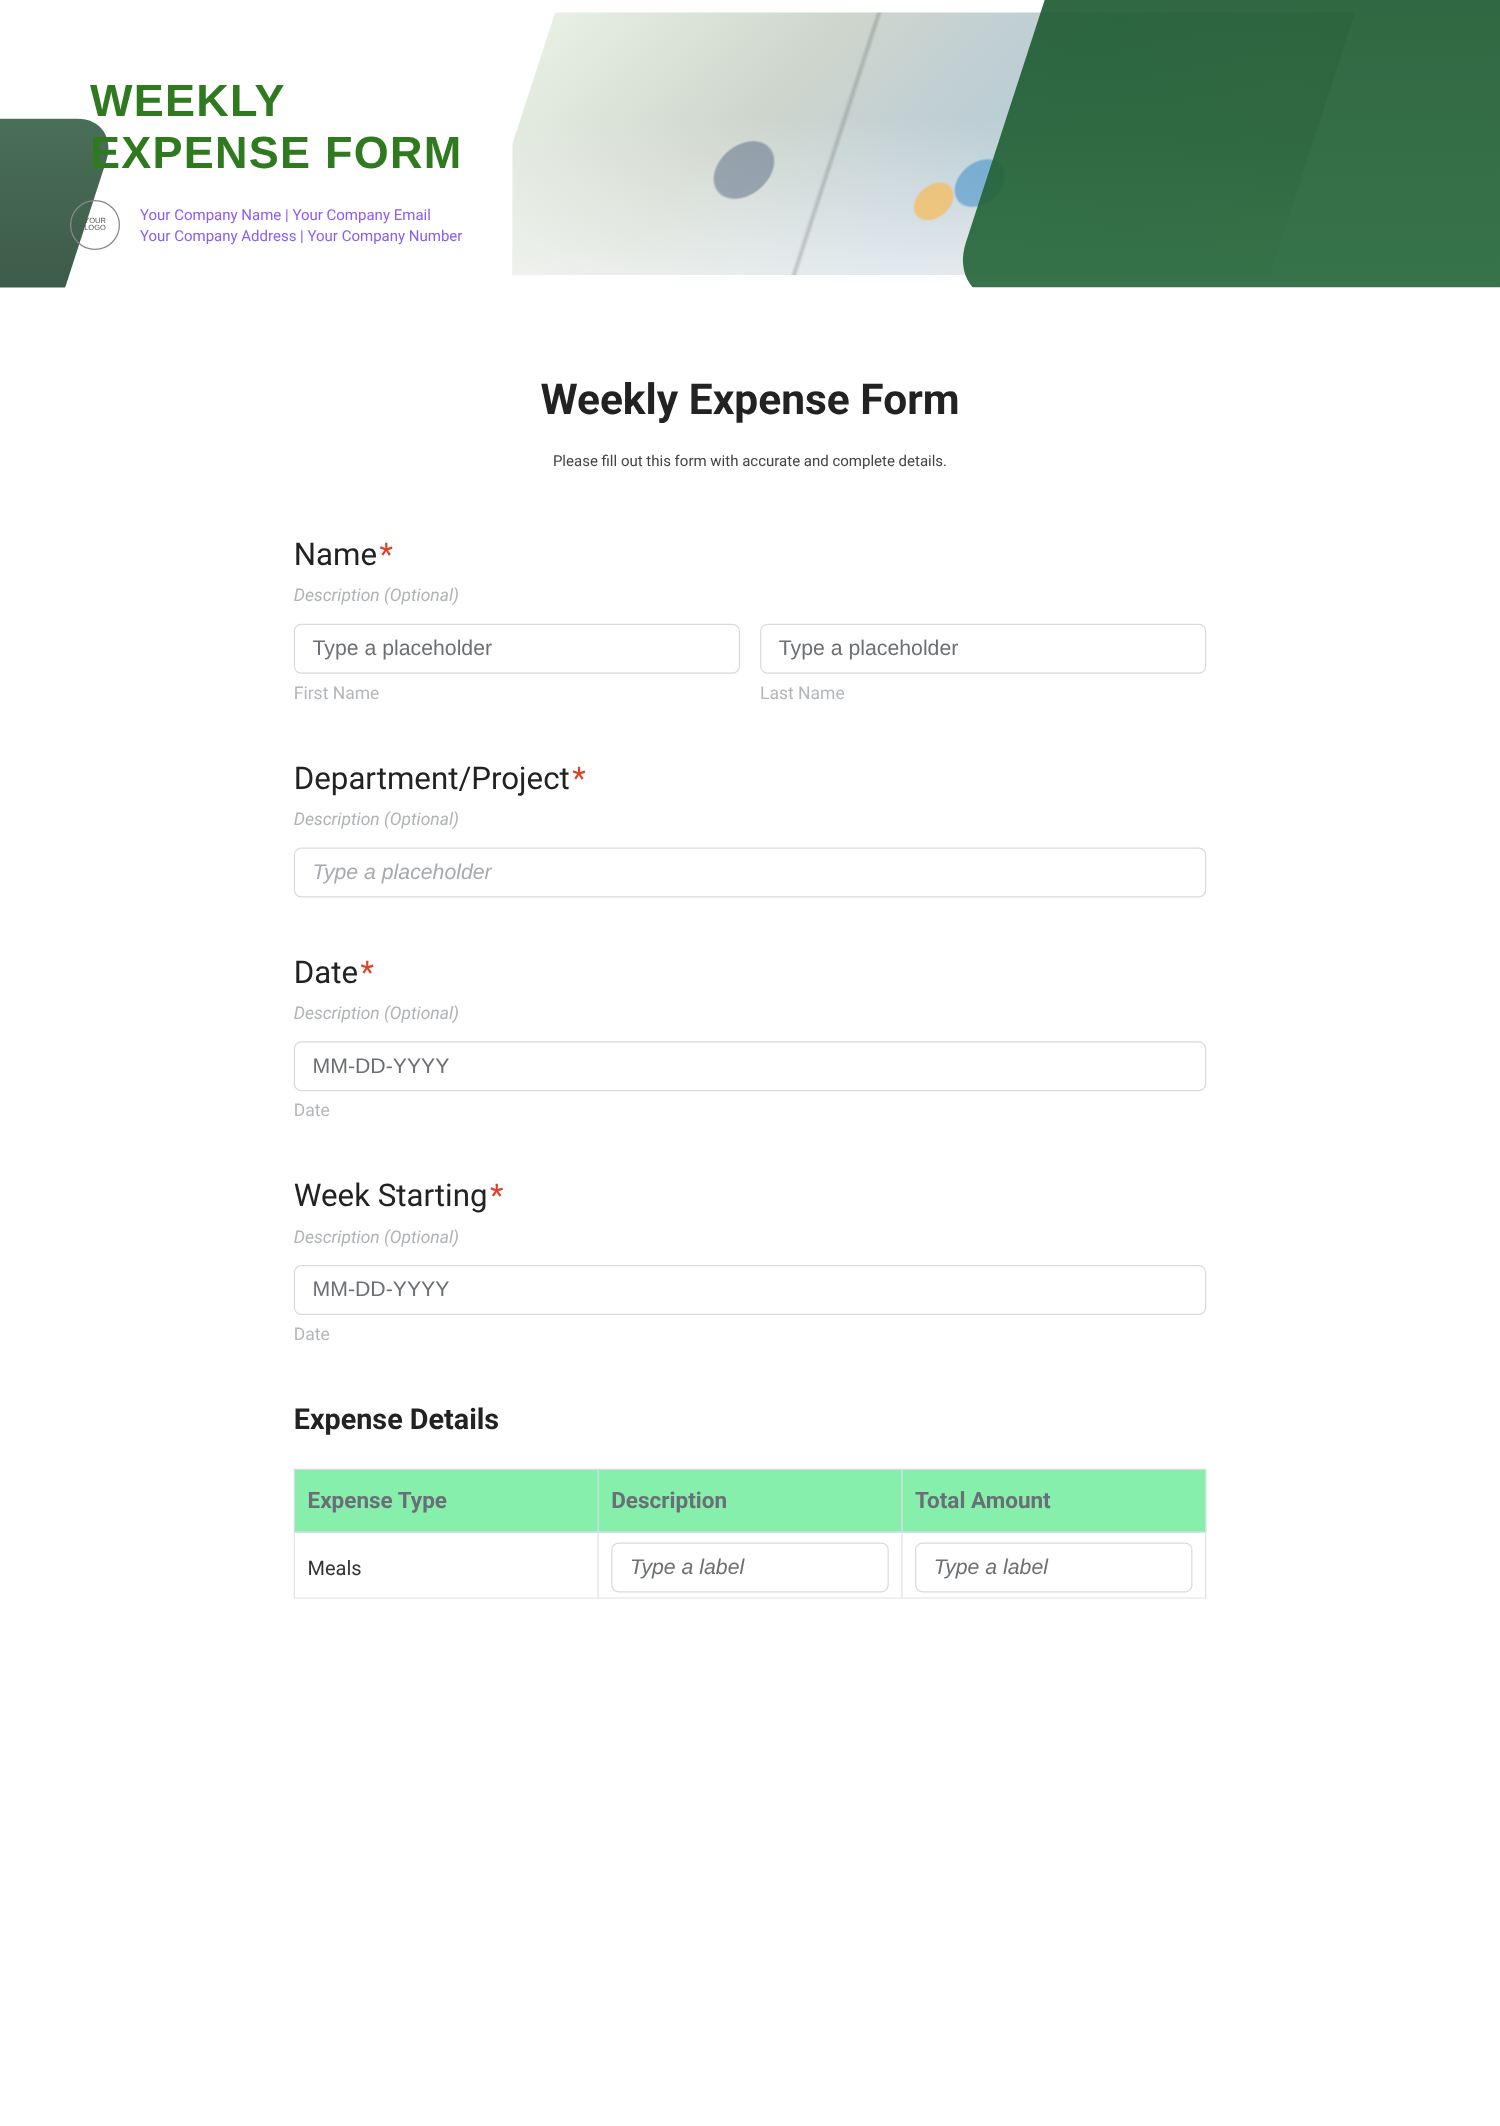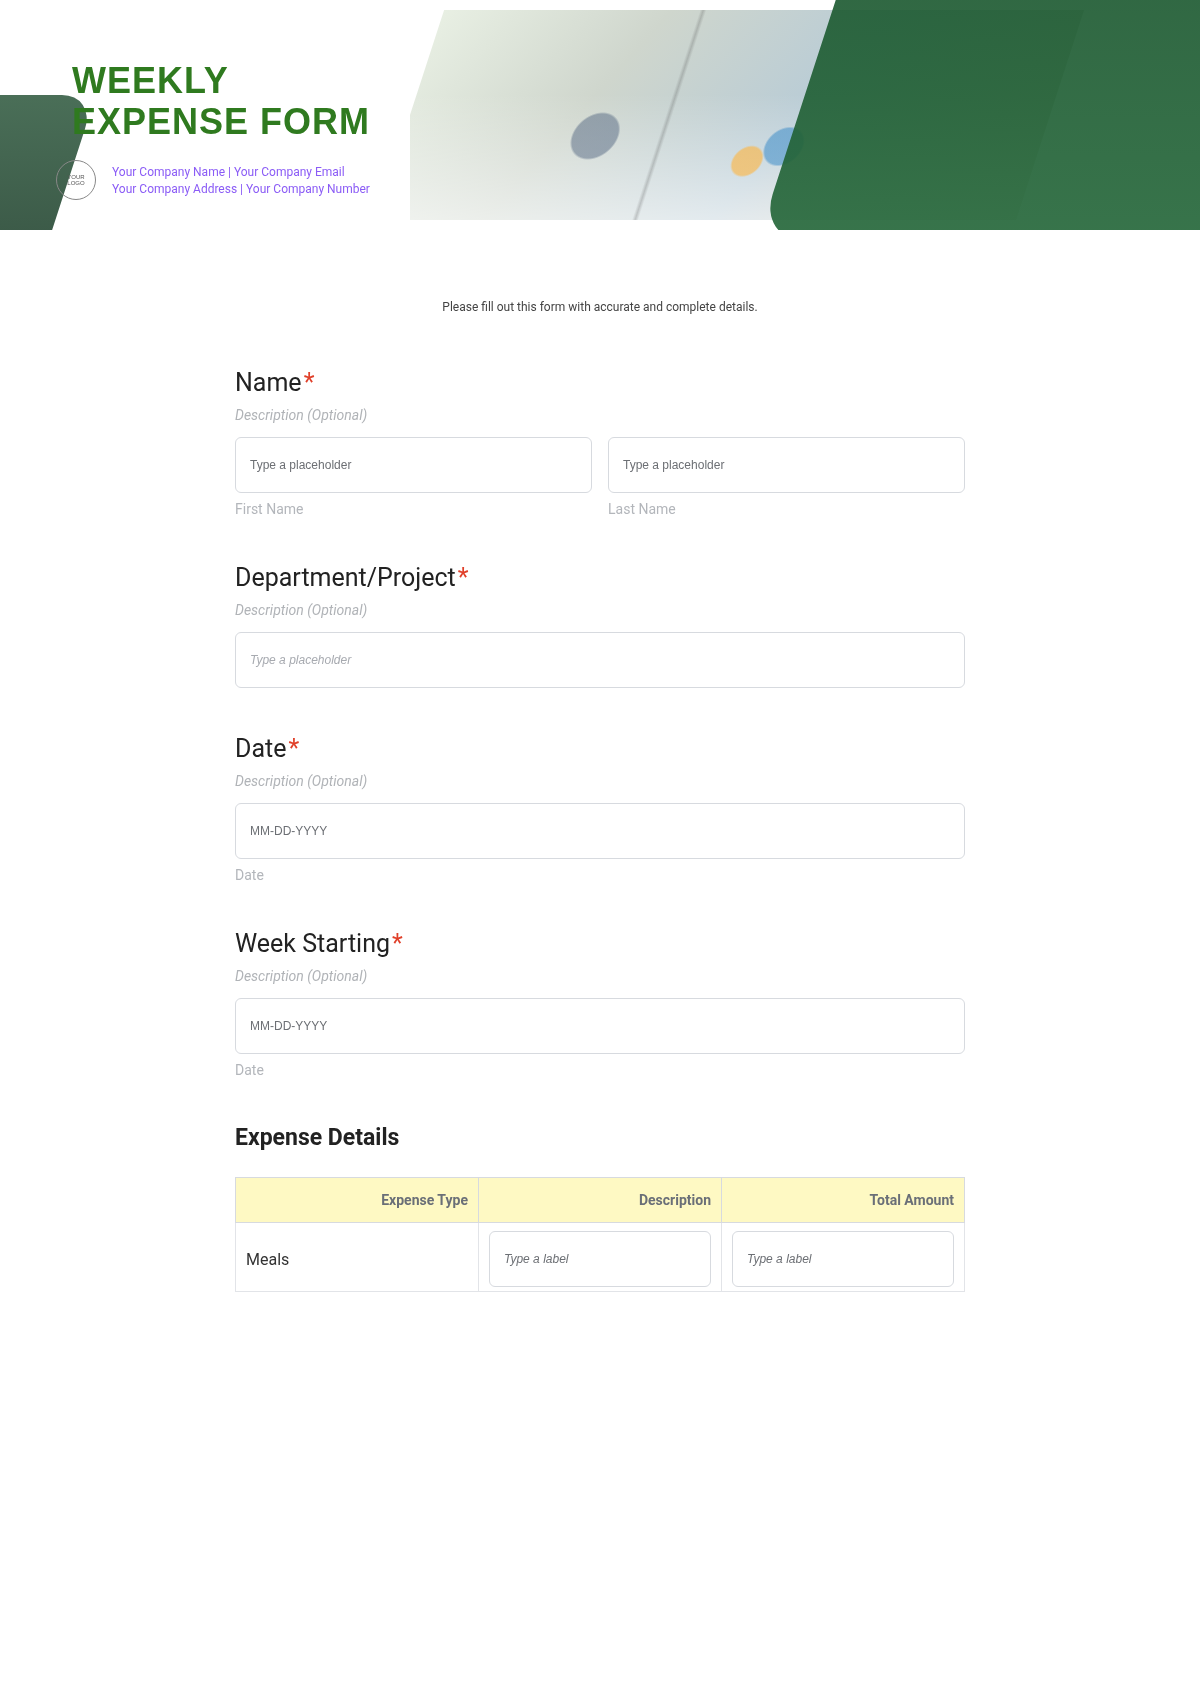"Weekly Expense Form" h1.form-title { html: none -> <h1>Weekly Expense Form</h1> }
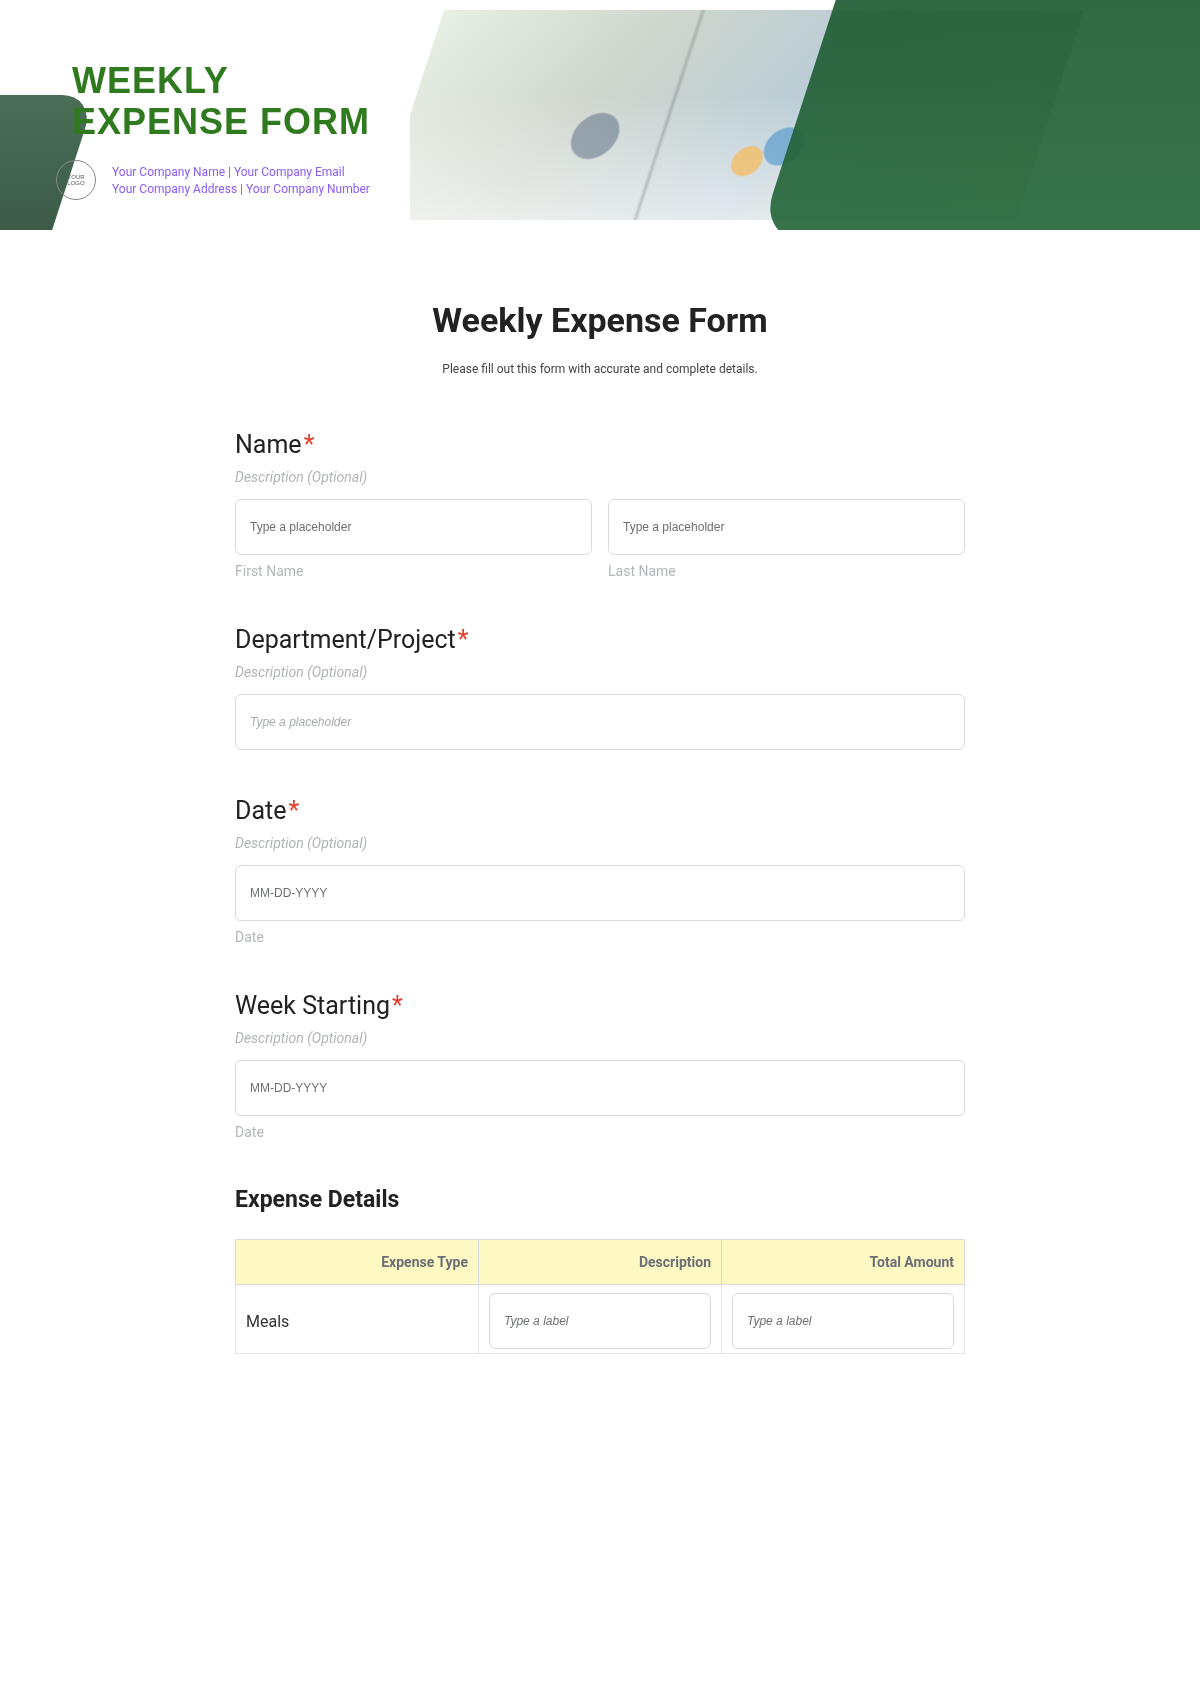"Type a placeholder" input[type=text] { font-size: 12px -> 17px; height: 56px -> 40px }
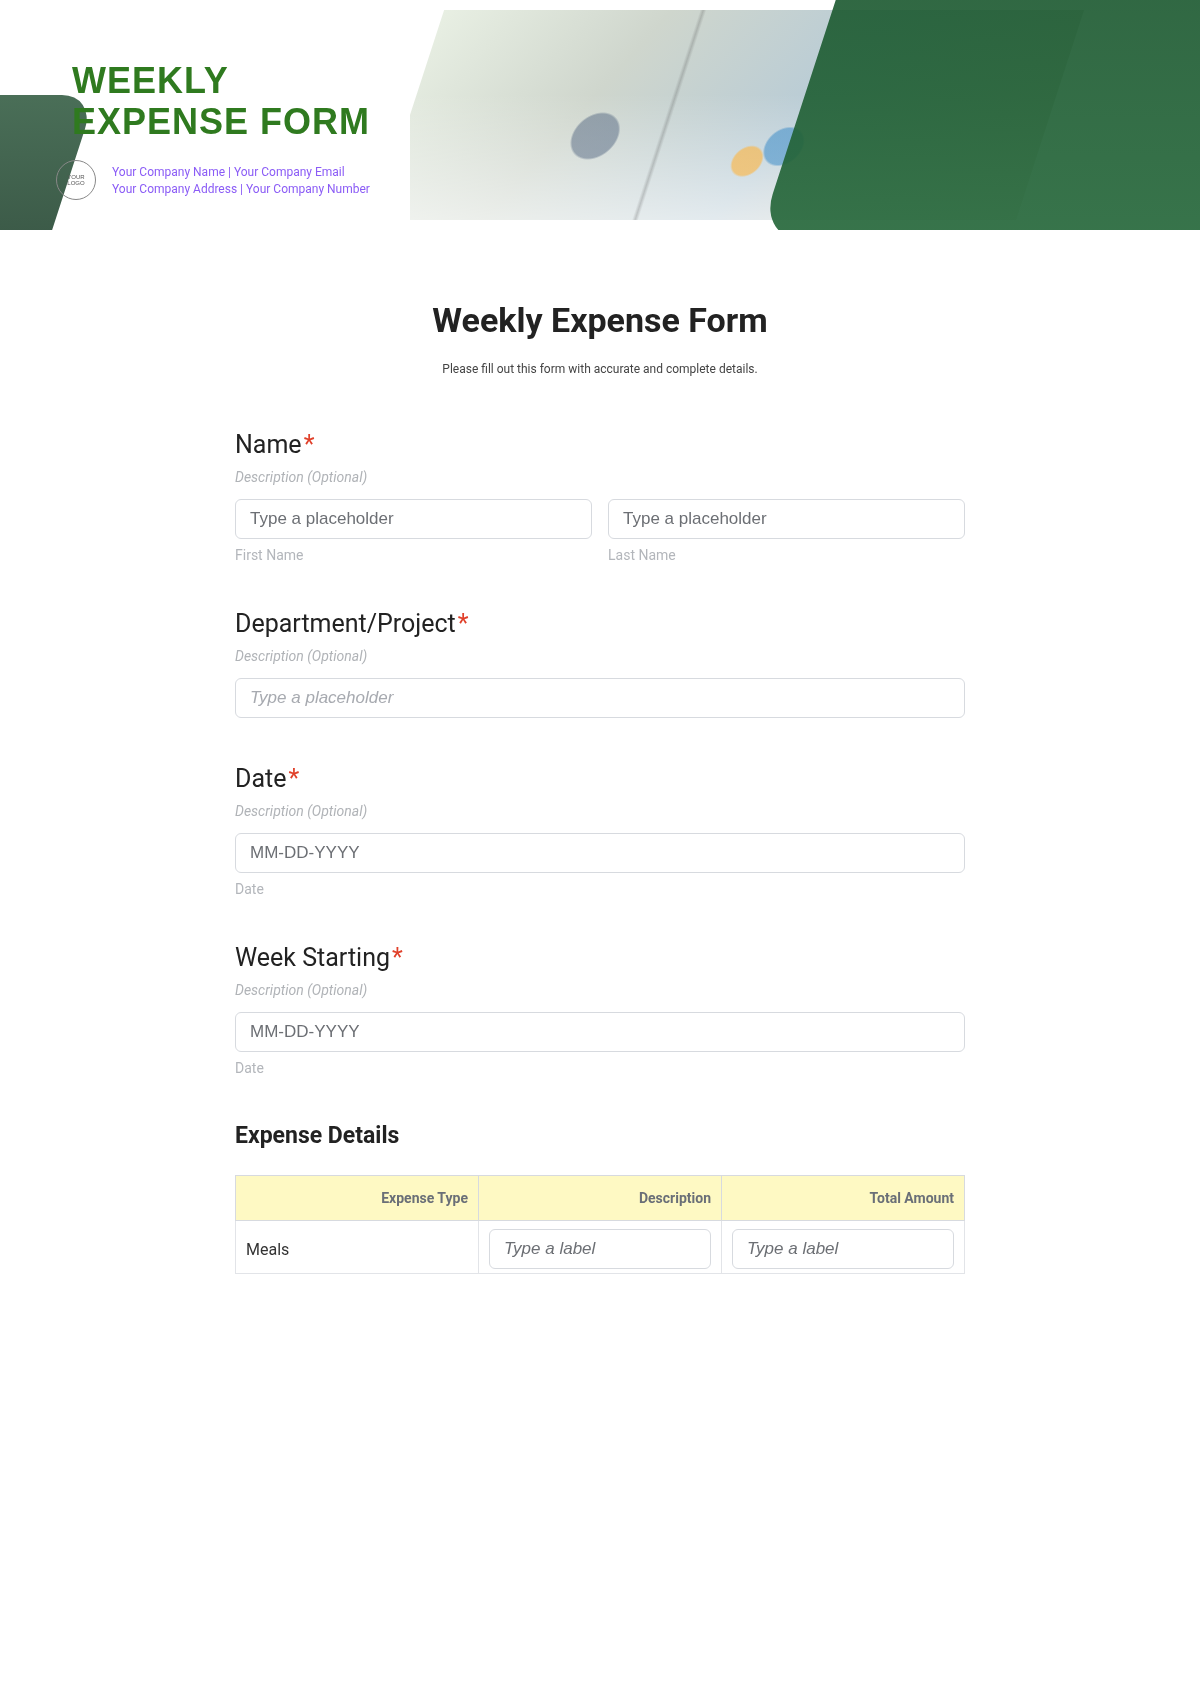"Expense Type" table.exp th { background: #fef9c3 -> #86efac; font-size: 14px -> 18px; text-align: right -> left }
